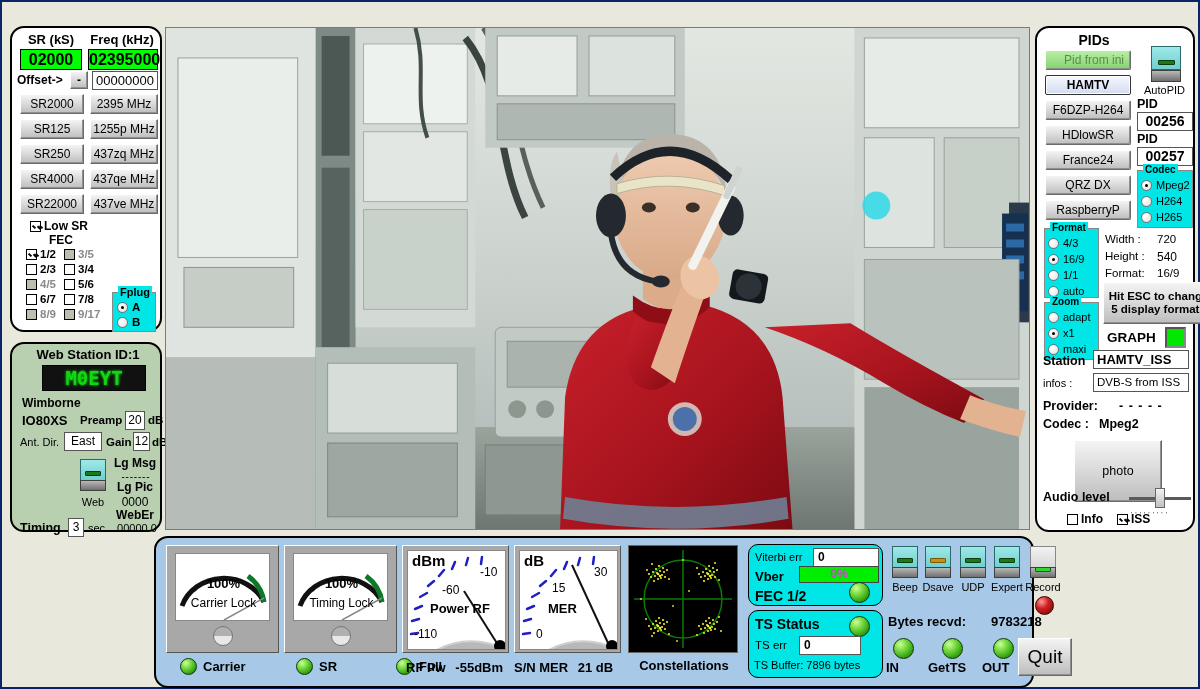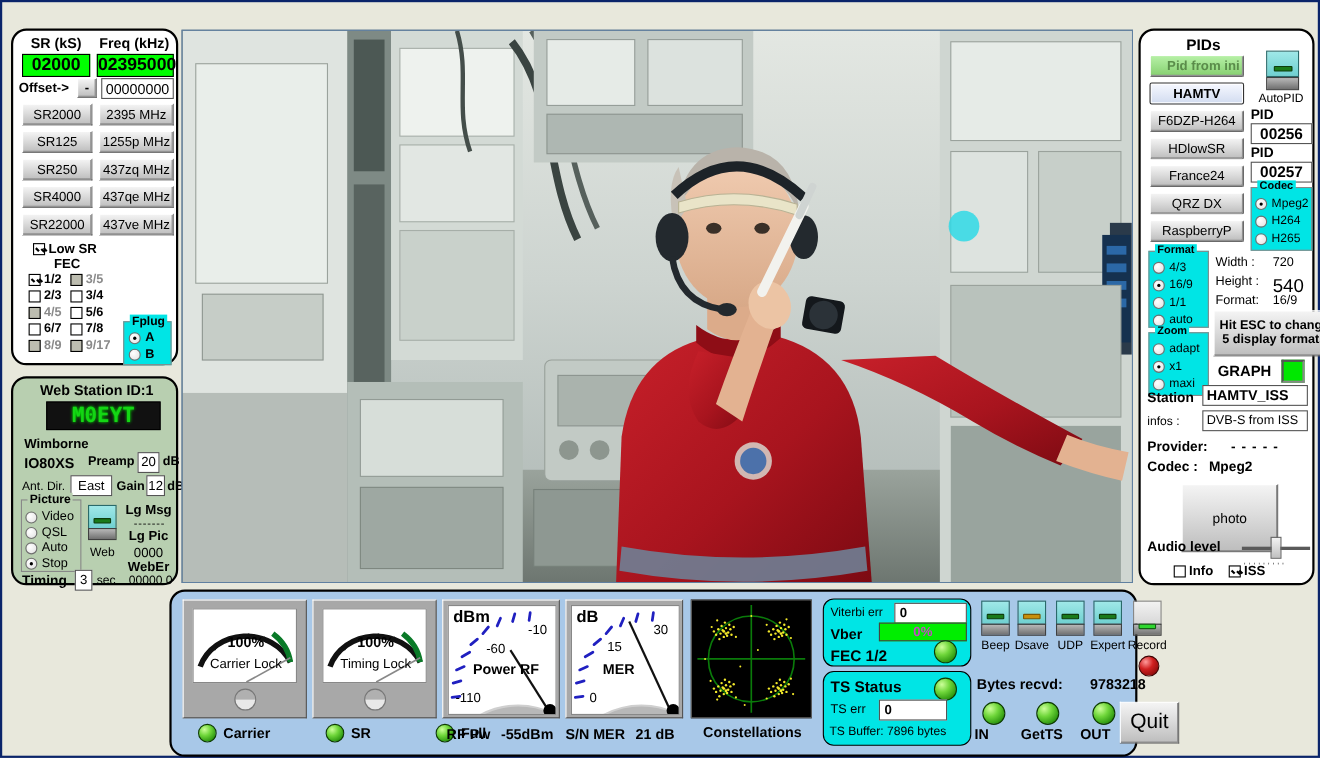"Pid from ini" .pidbtn.greenlbl { font-weight: bold -> normal }
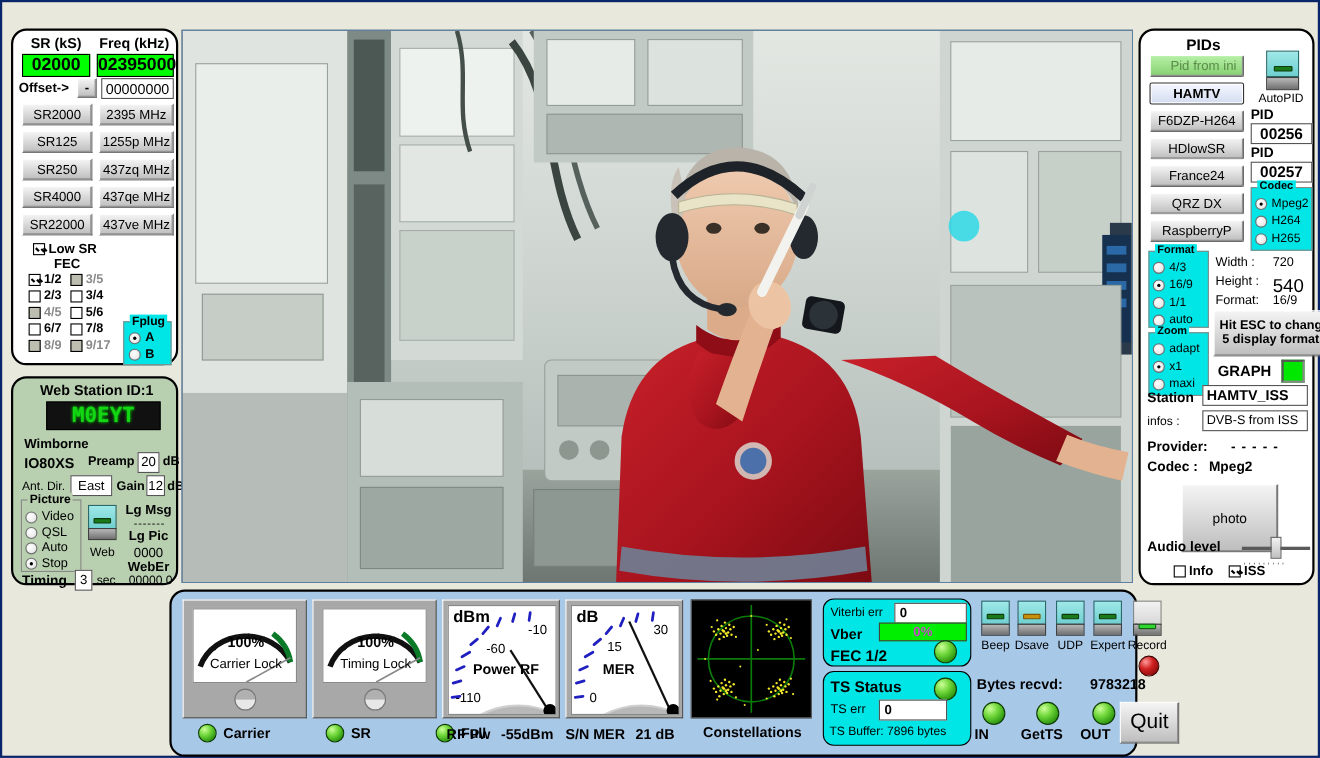"540" div { font-size: 17px -> 12px }
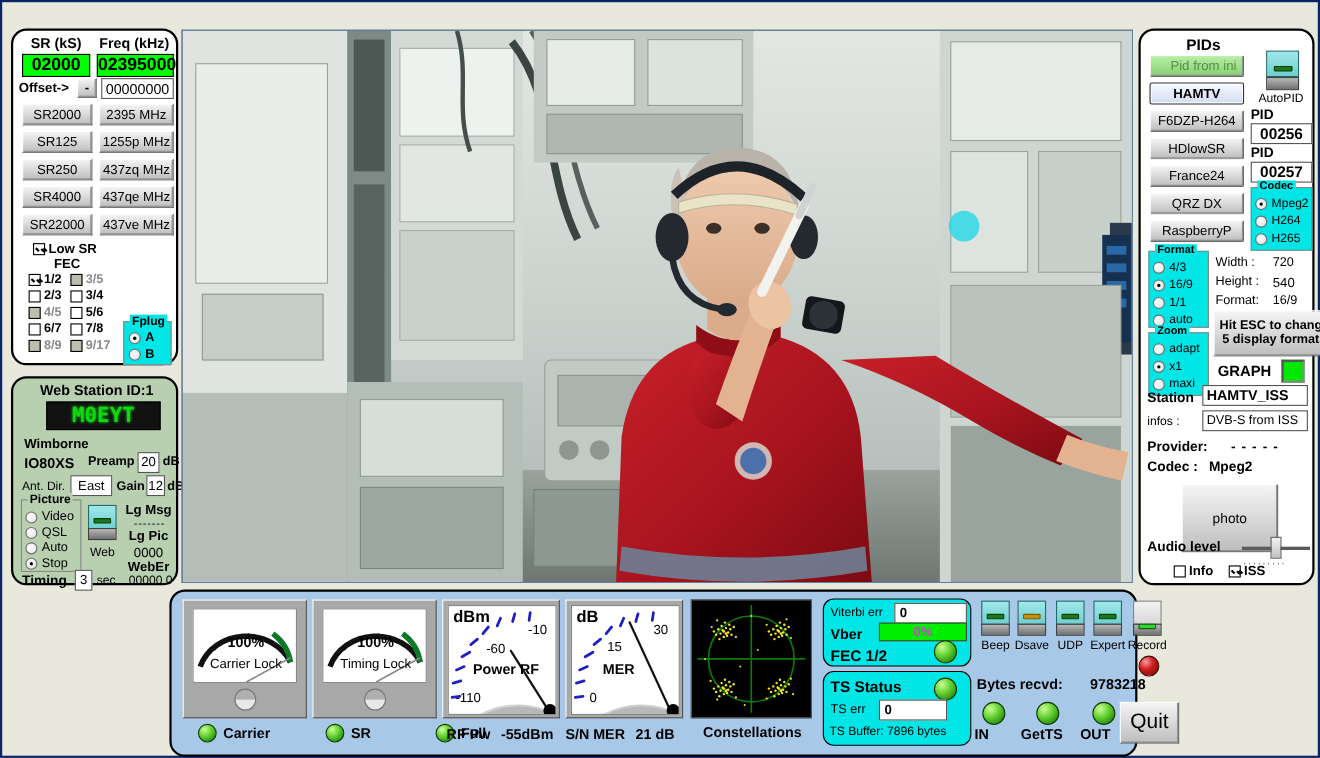"Picture" div.gbox { html: <div> <span>Picture</span> <div> <span></span> <span>Video</span> </div> <div> <span></span> <span>QSL</span> </div> <div> <span></span> <span>Auto</span> </div> <div> <span></span> <span>Stop</span> </div> </div> -> none }
